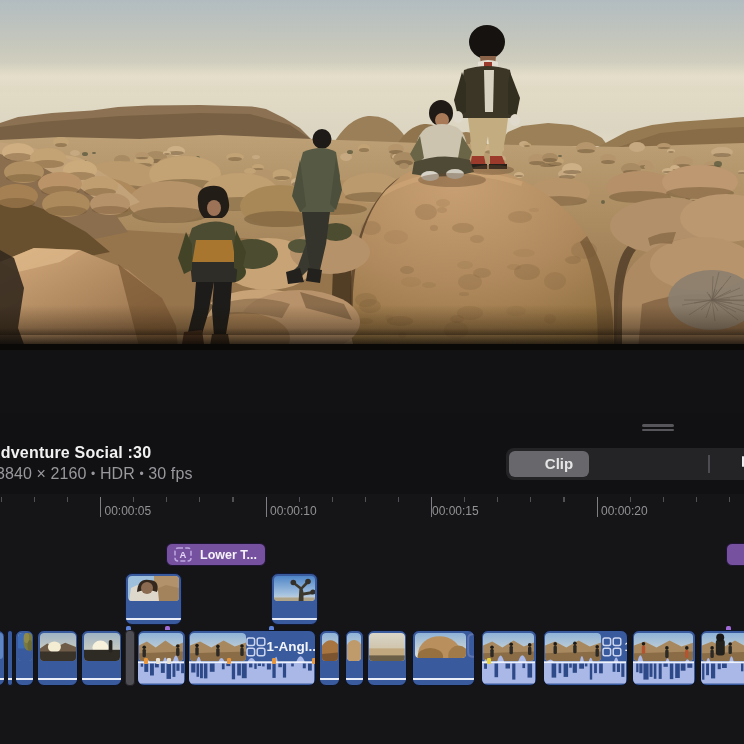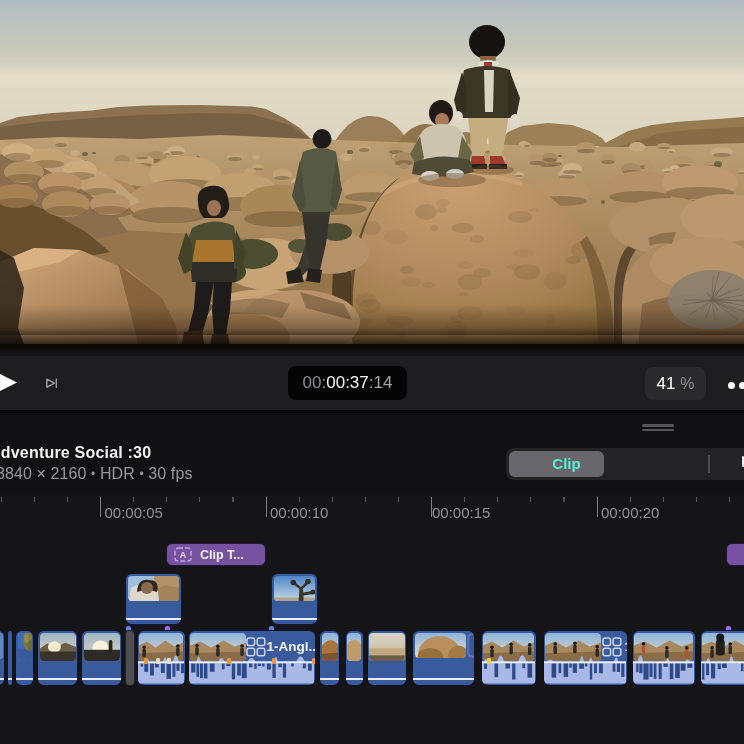"00:00:37:14" div.abs { html: <div> <svg> <path></path> </svg> <svg> <path></path> <rect></rect> </svg> <div><span>00:</span>00:37<span>:14</span></div> <div>41 <span>%</span></div> <div></div> <div></div> </div> -> none }
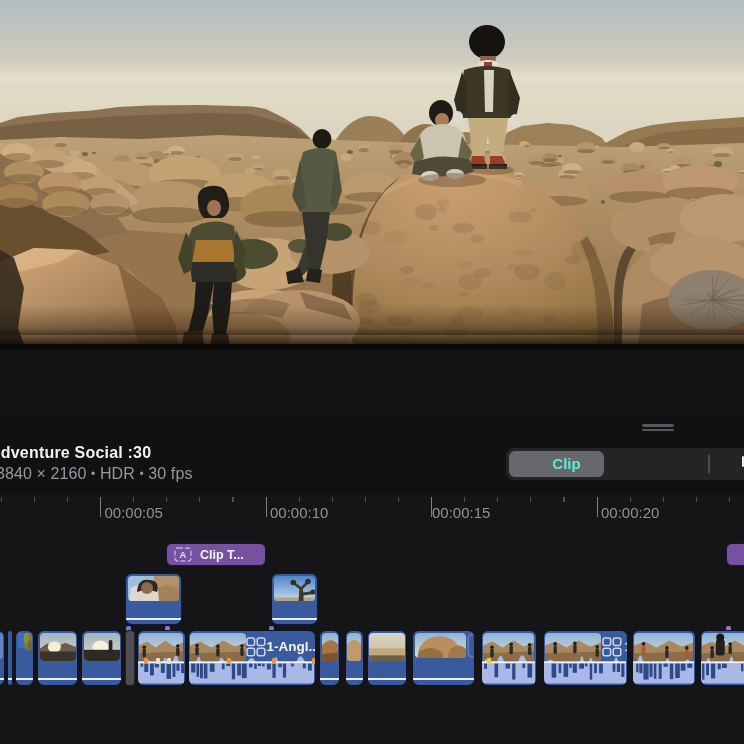"Clip" #segclip { color: #5eead4 -> #e5e5e5; width: 95px -> 80px }
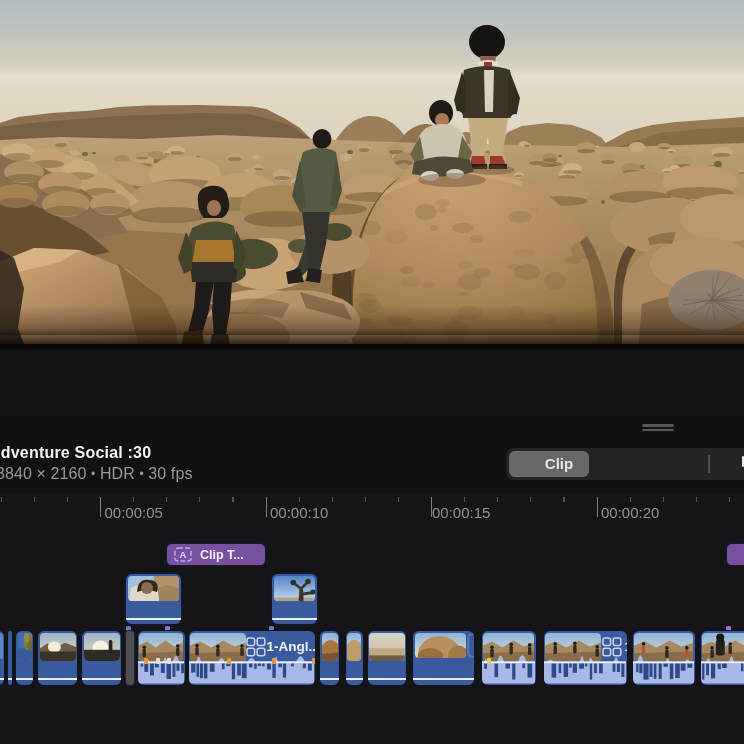"00:00:05" .ticklbl { font-size: 15px -> 12px }
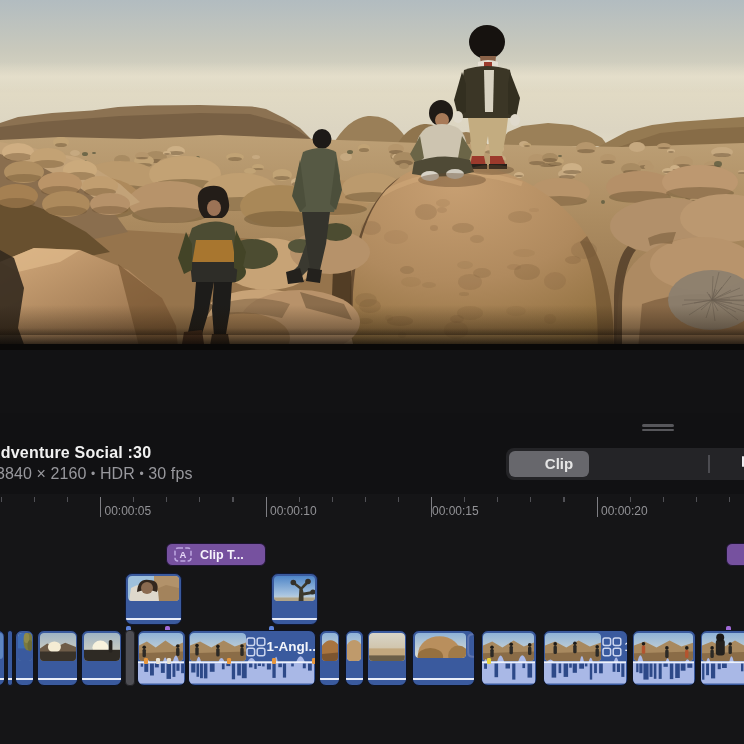"Clip T..." div.abs { text: Clip -> Lower }
